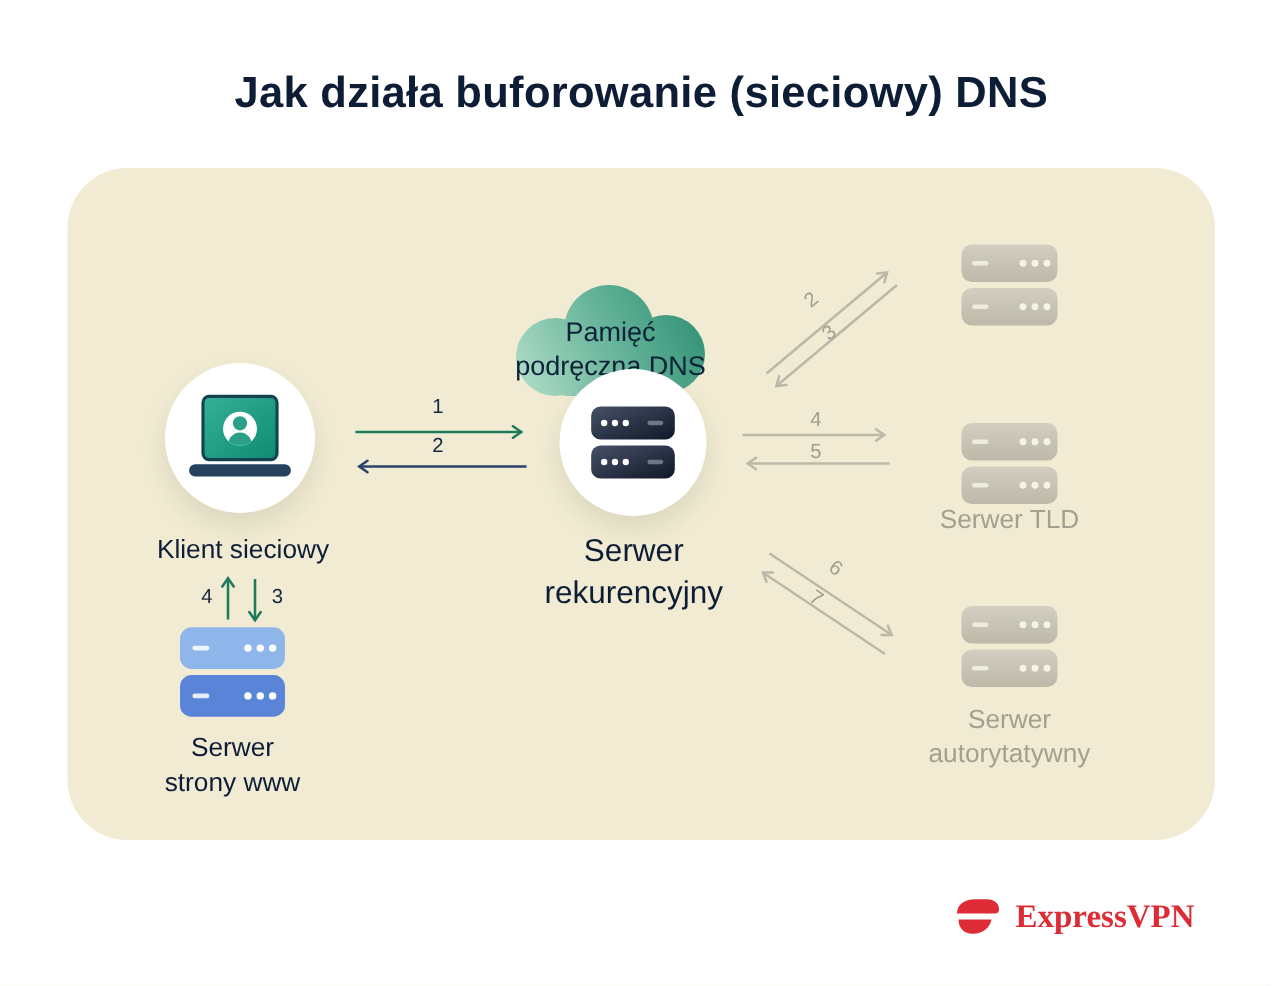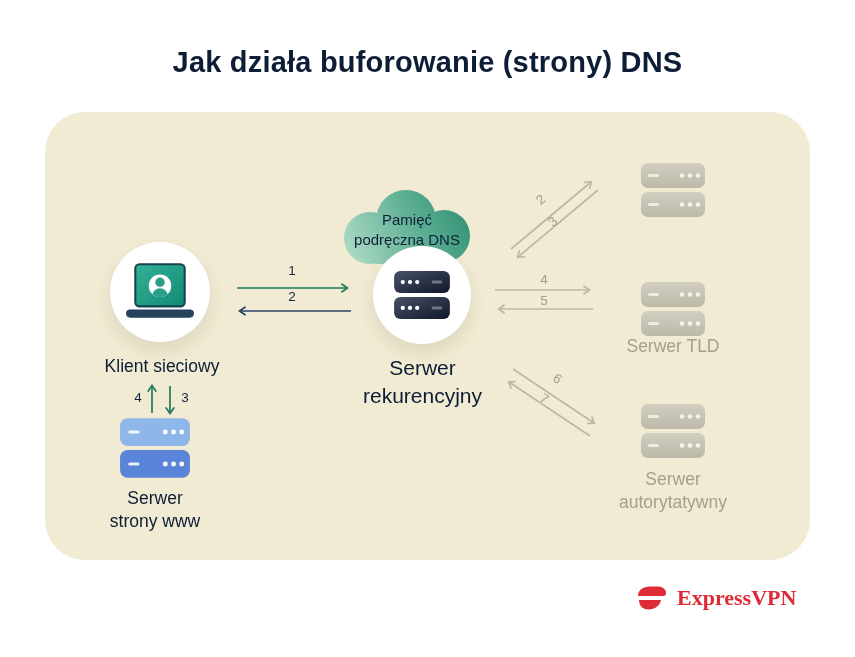"Jak działa buforowanie (strony) DNS" div.abs { text: strony -> sieciowy }
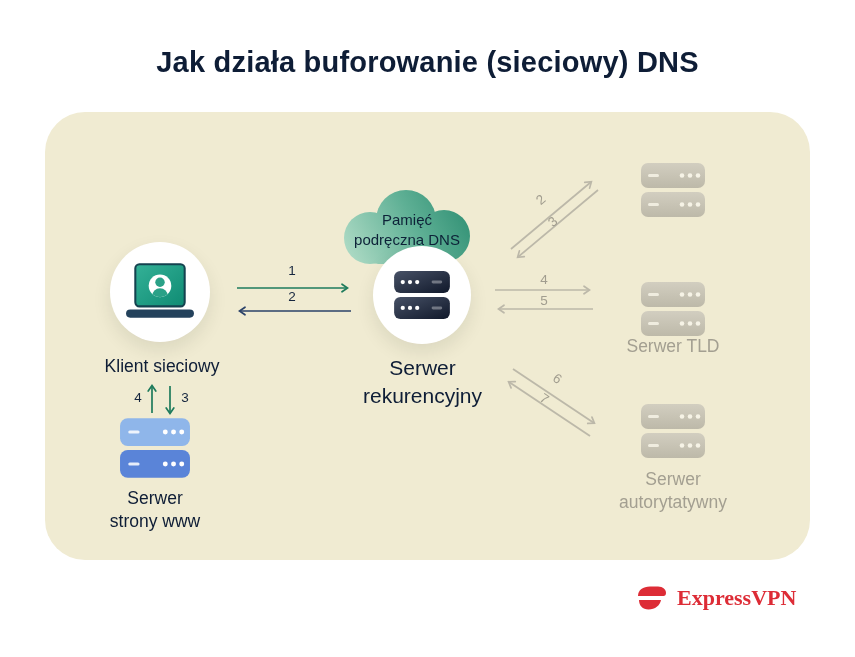"Pamięć" .cloud-label { font-size: 15px -> 18px }
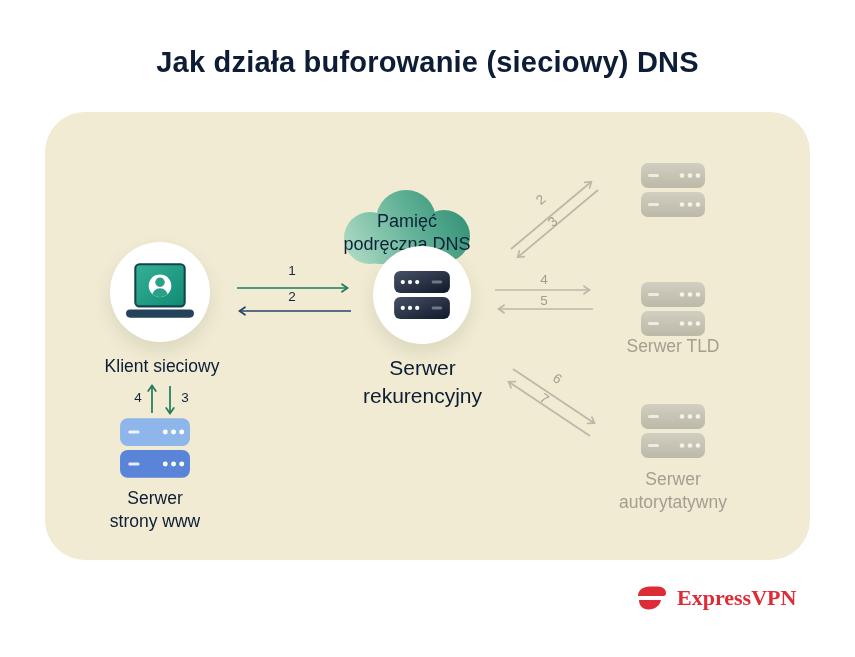"ExpressVPN" .logo { top: 585px -> 598px }
